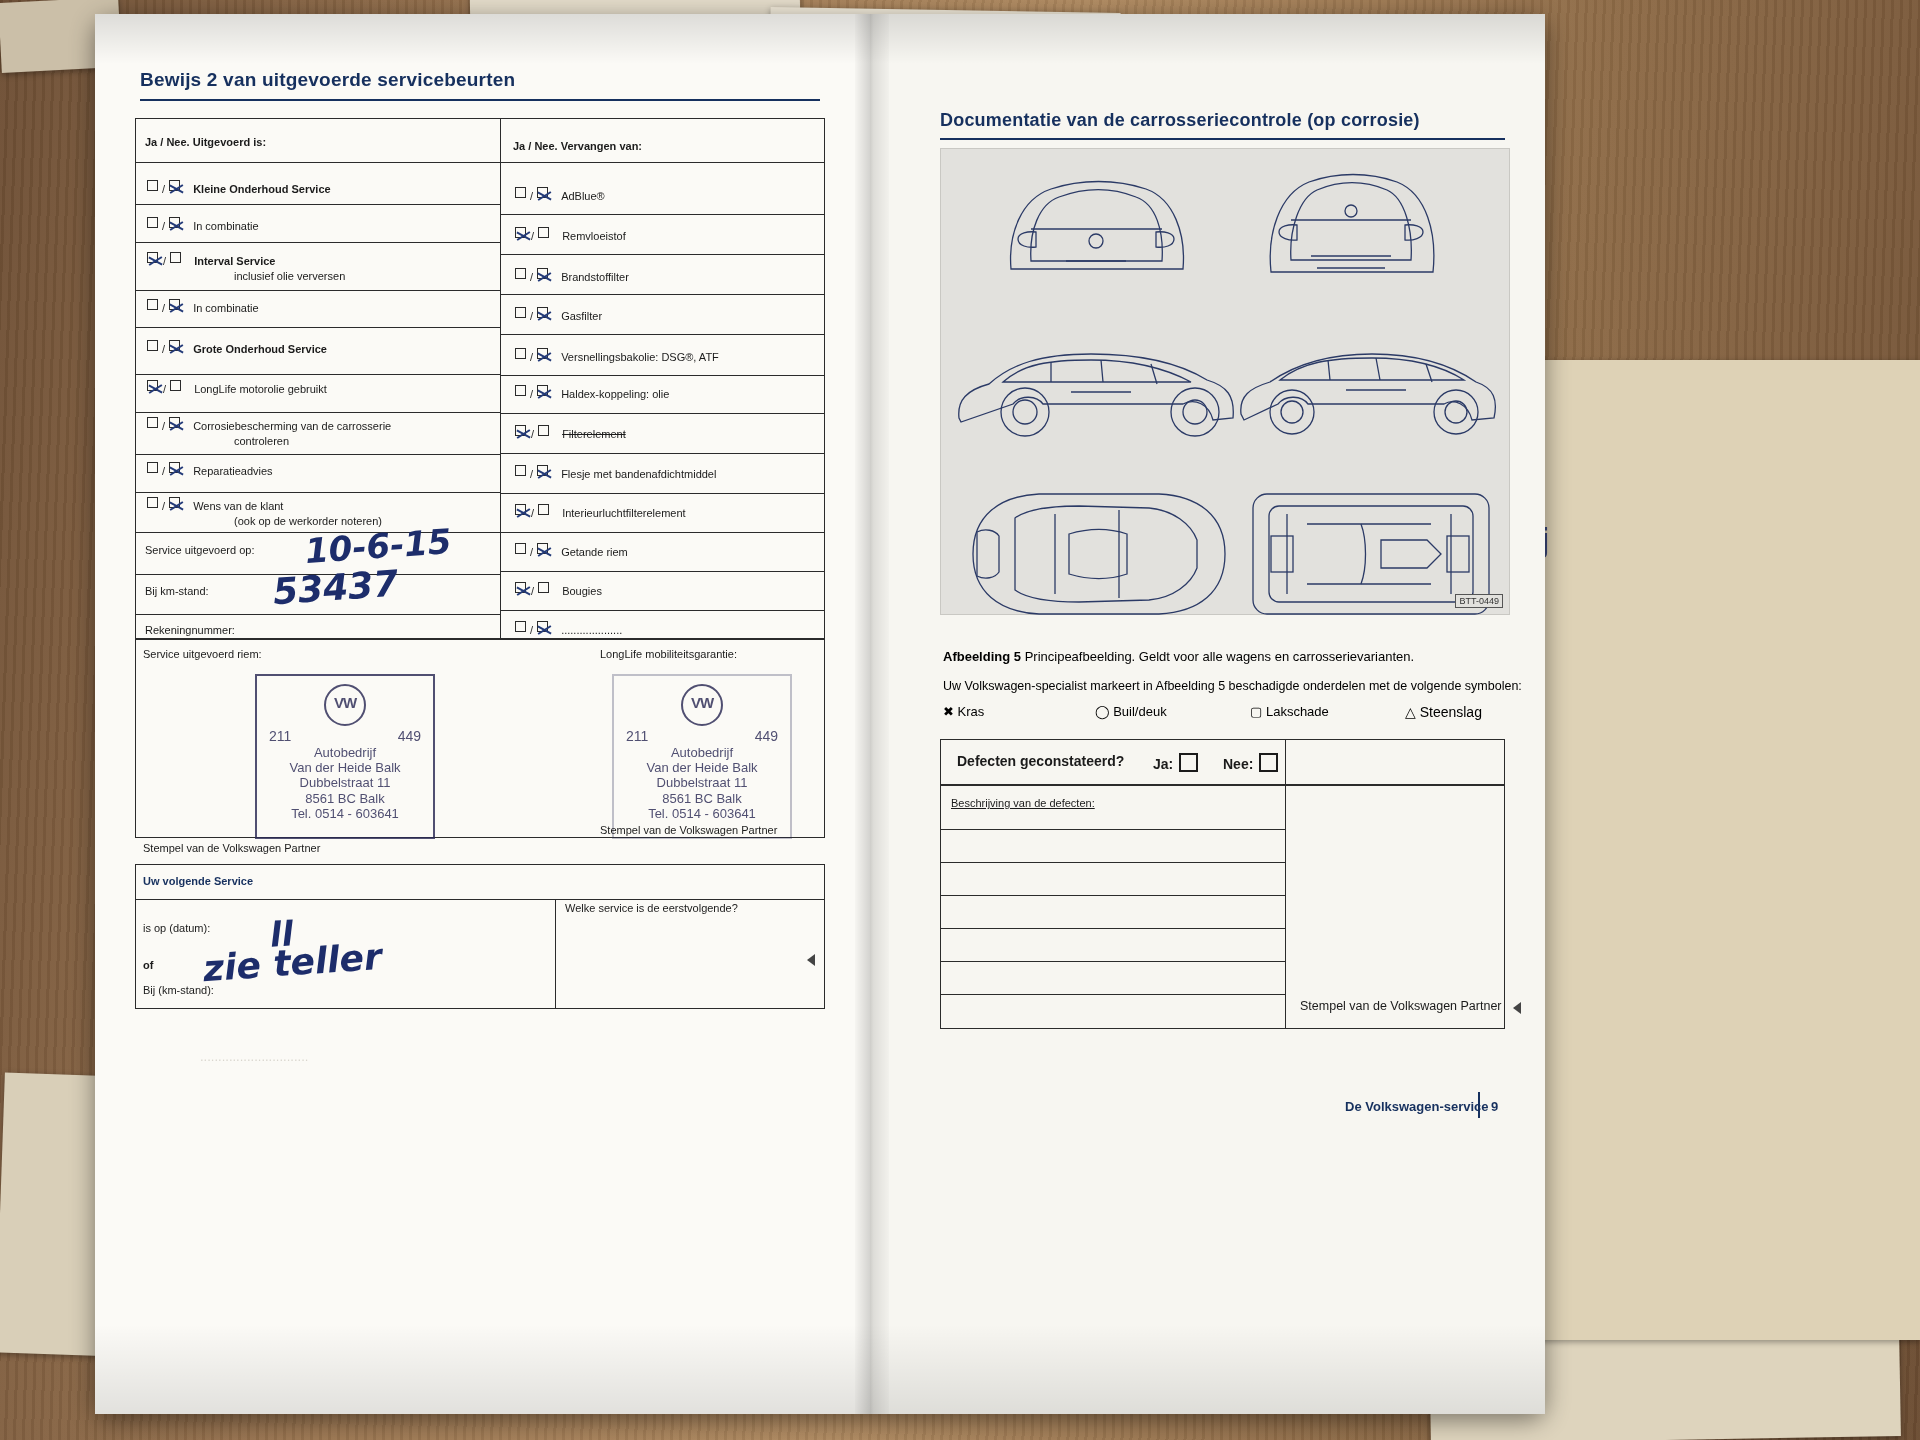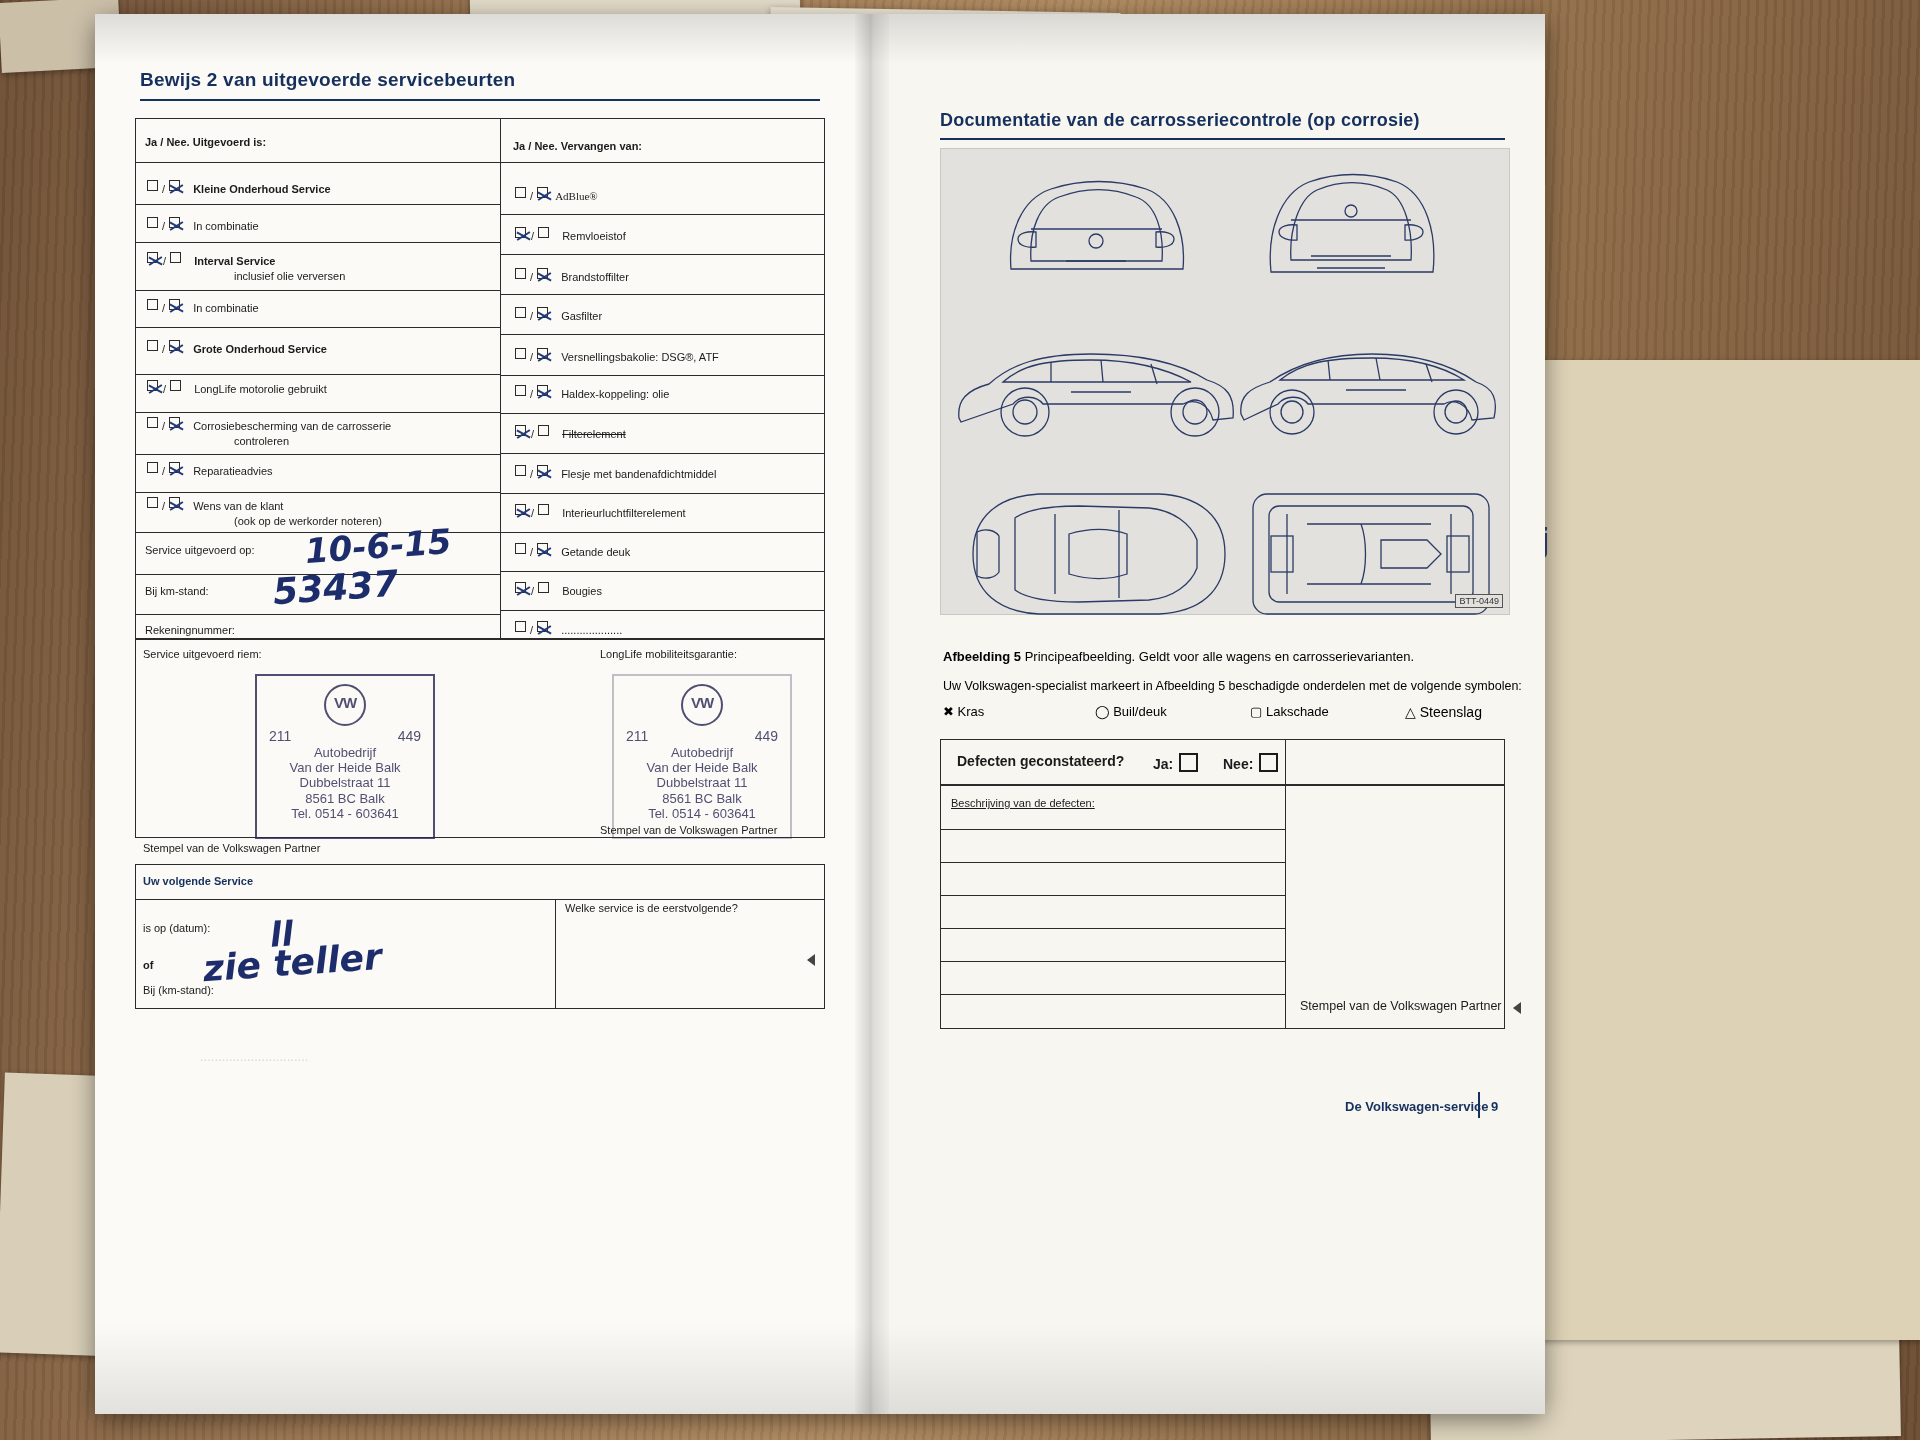"AdBlue®" span { font-family: Liberation Serif, serif -> none; margin-left: 2px -> 8px }
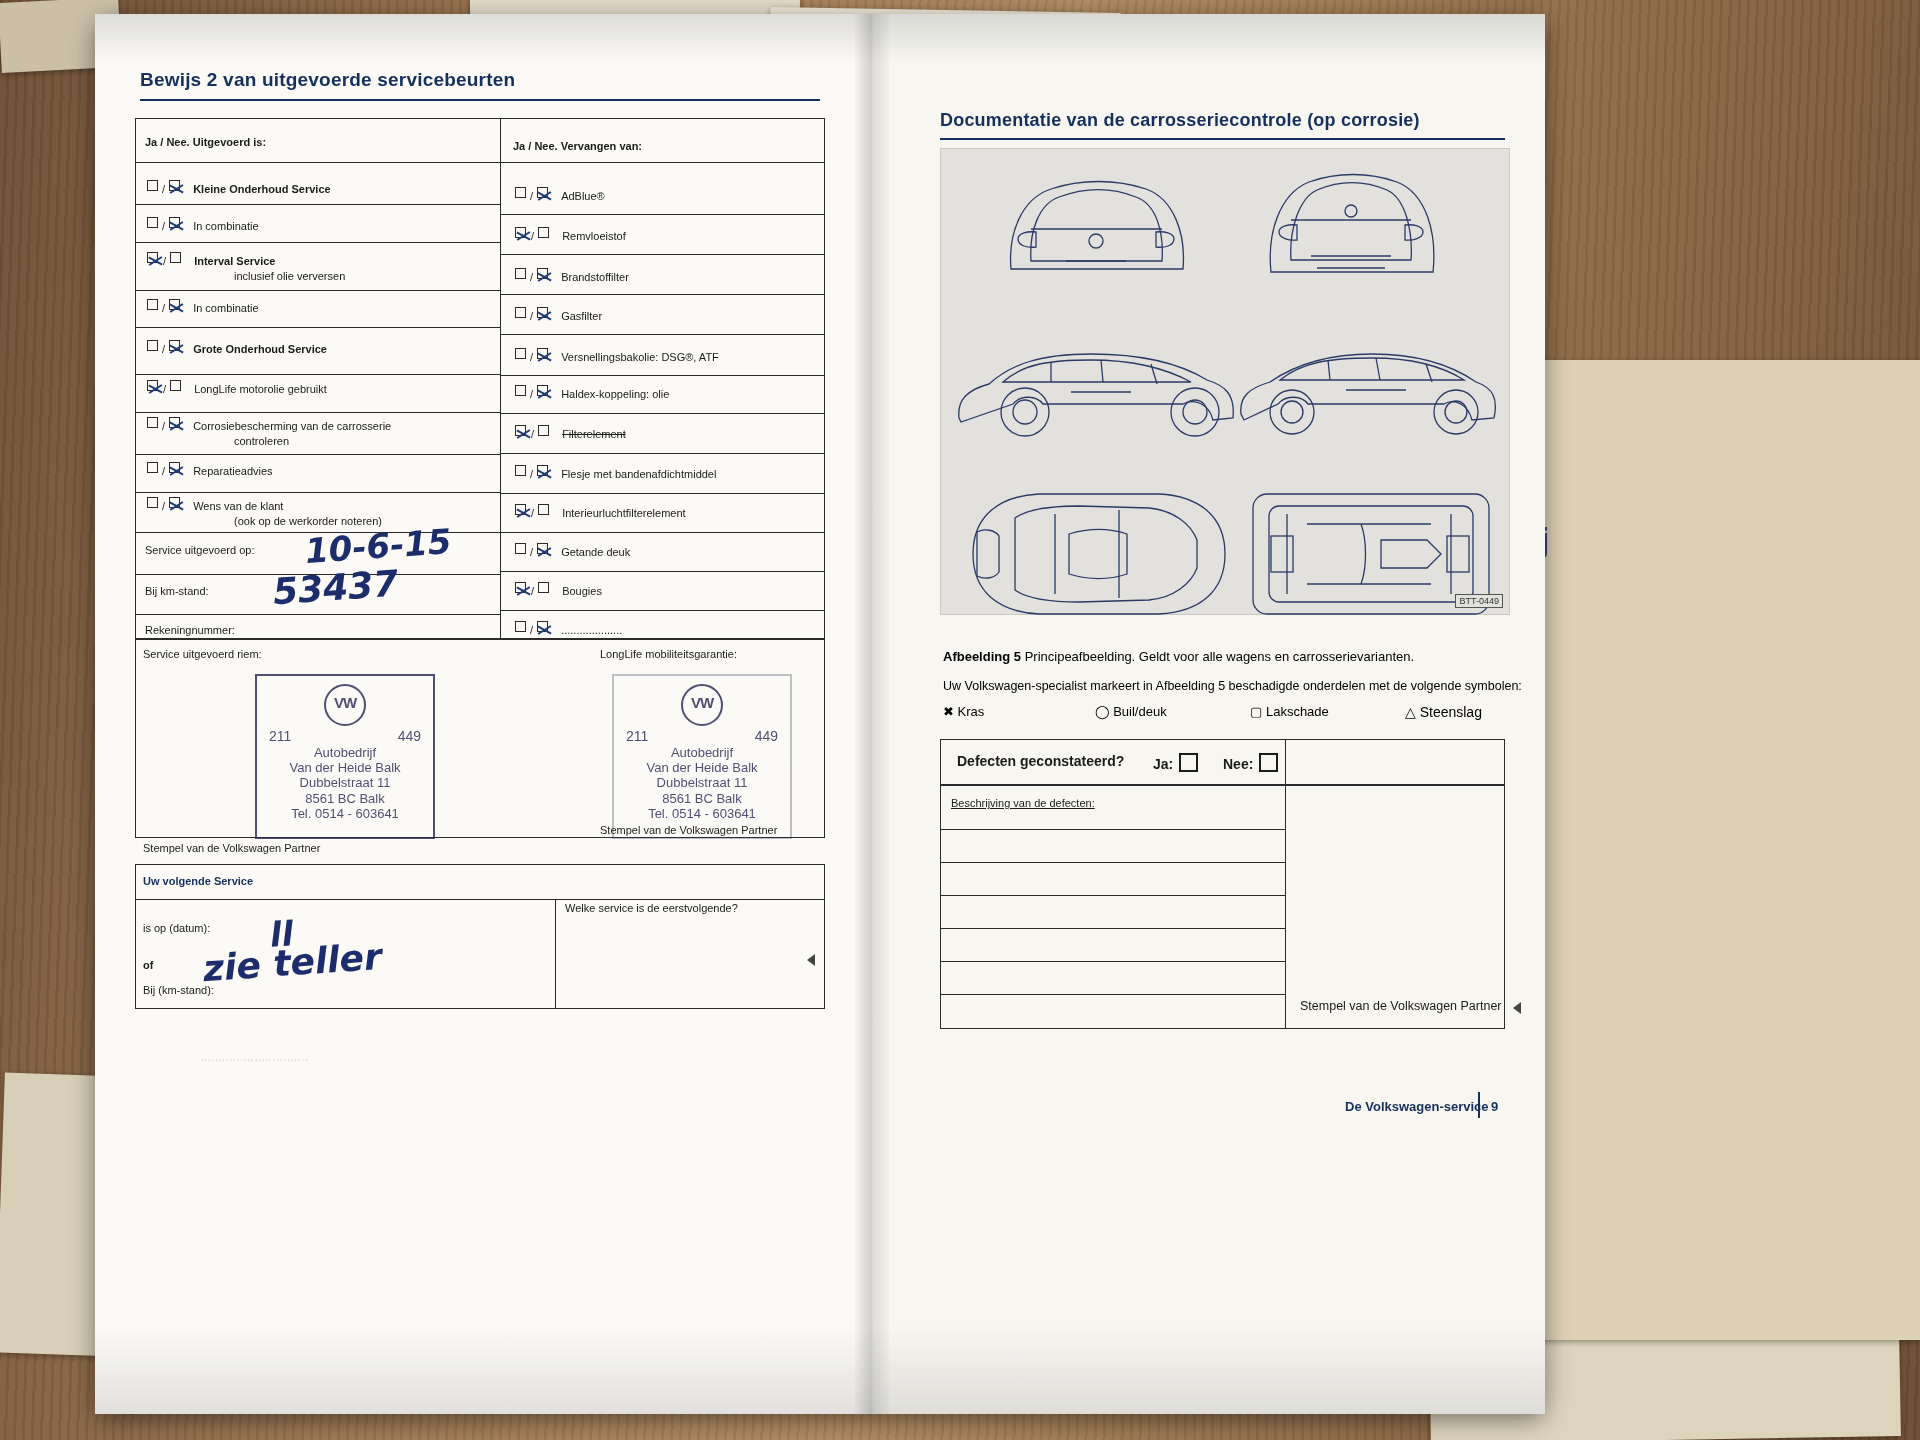"Getande deuk" span { text: deuk -> riem }
